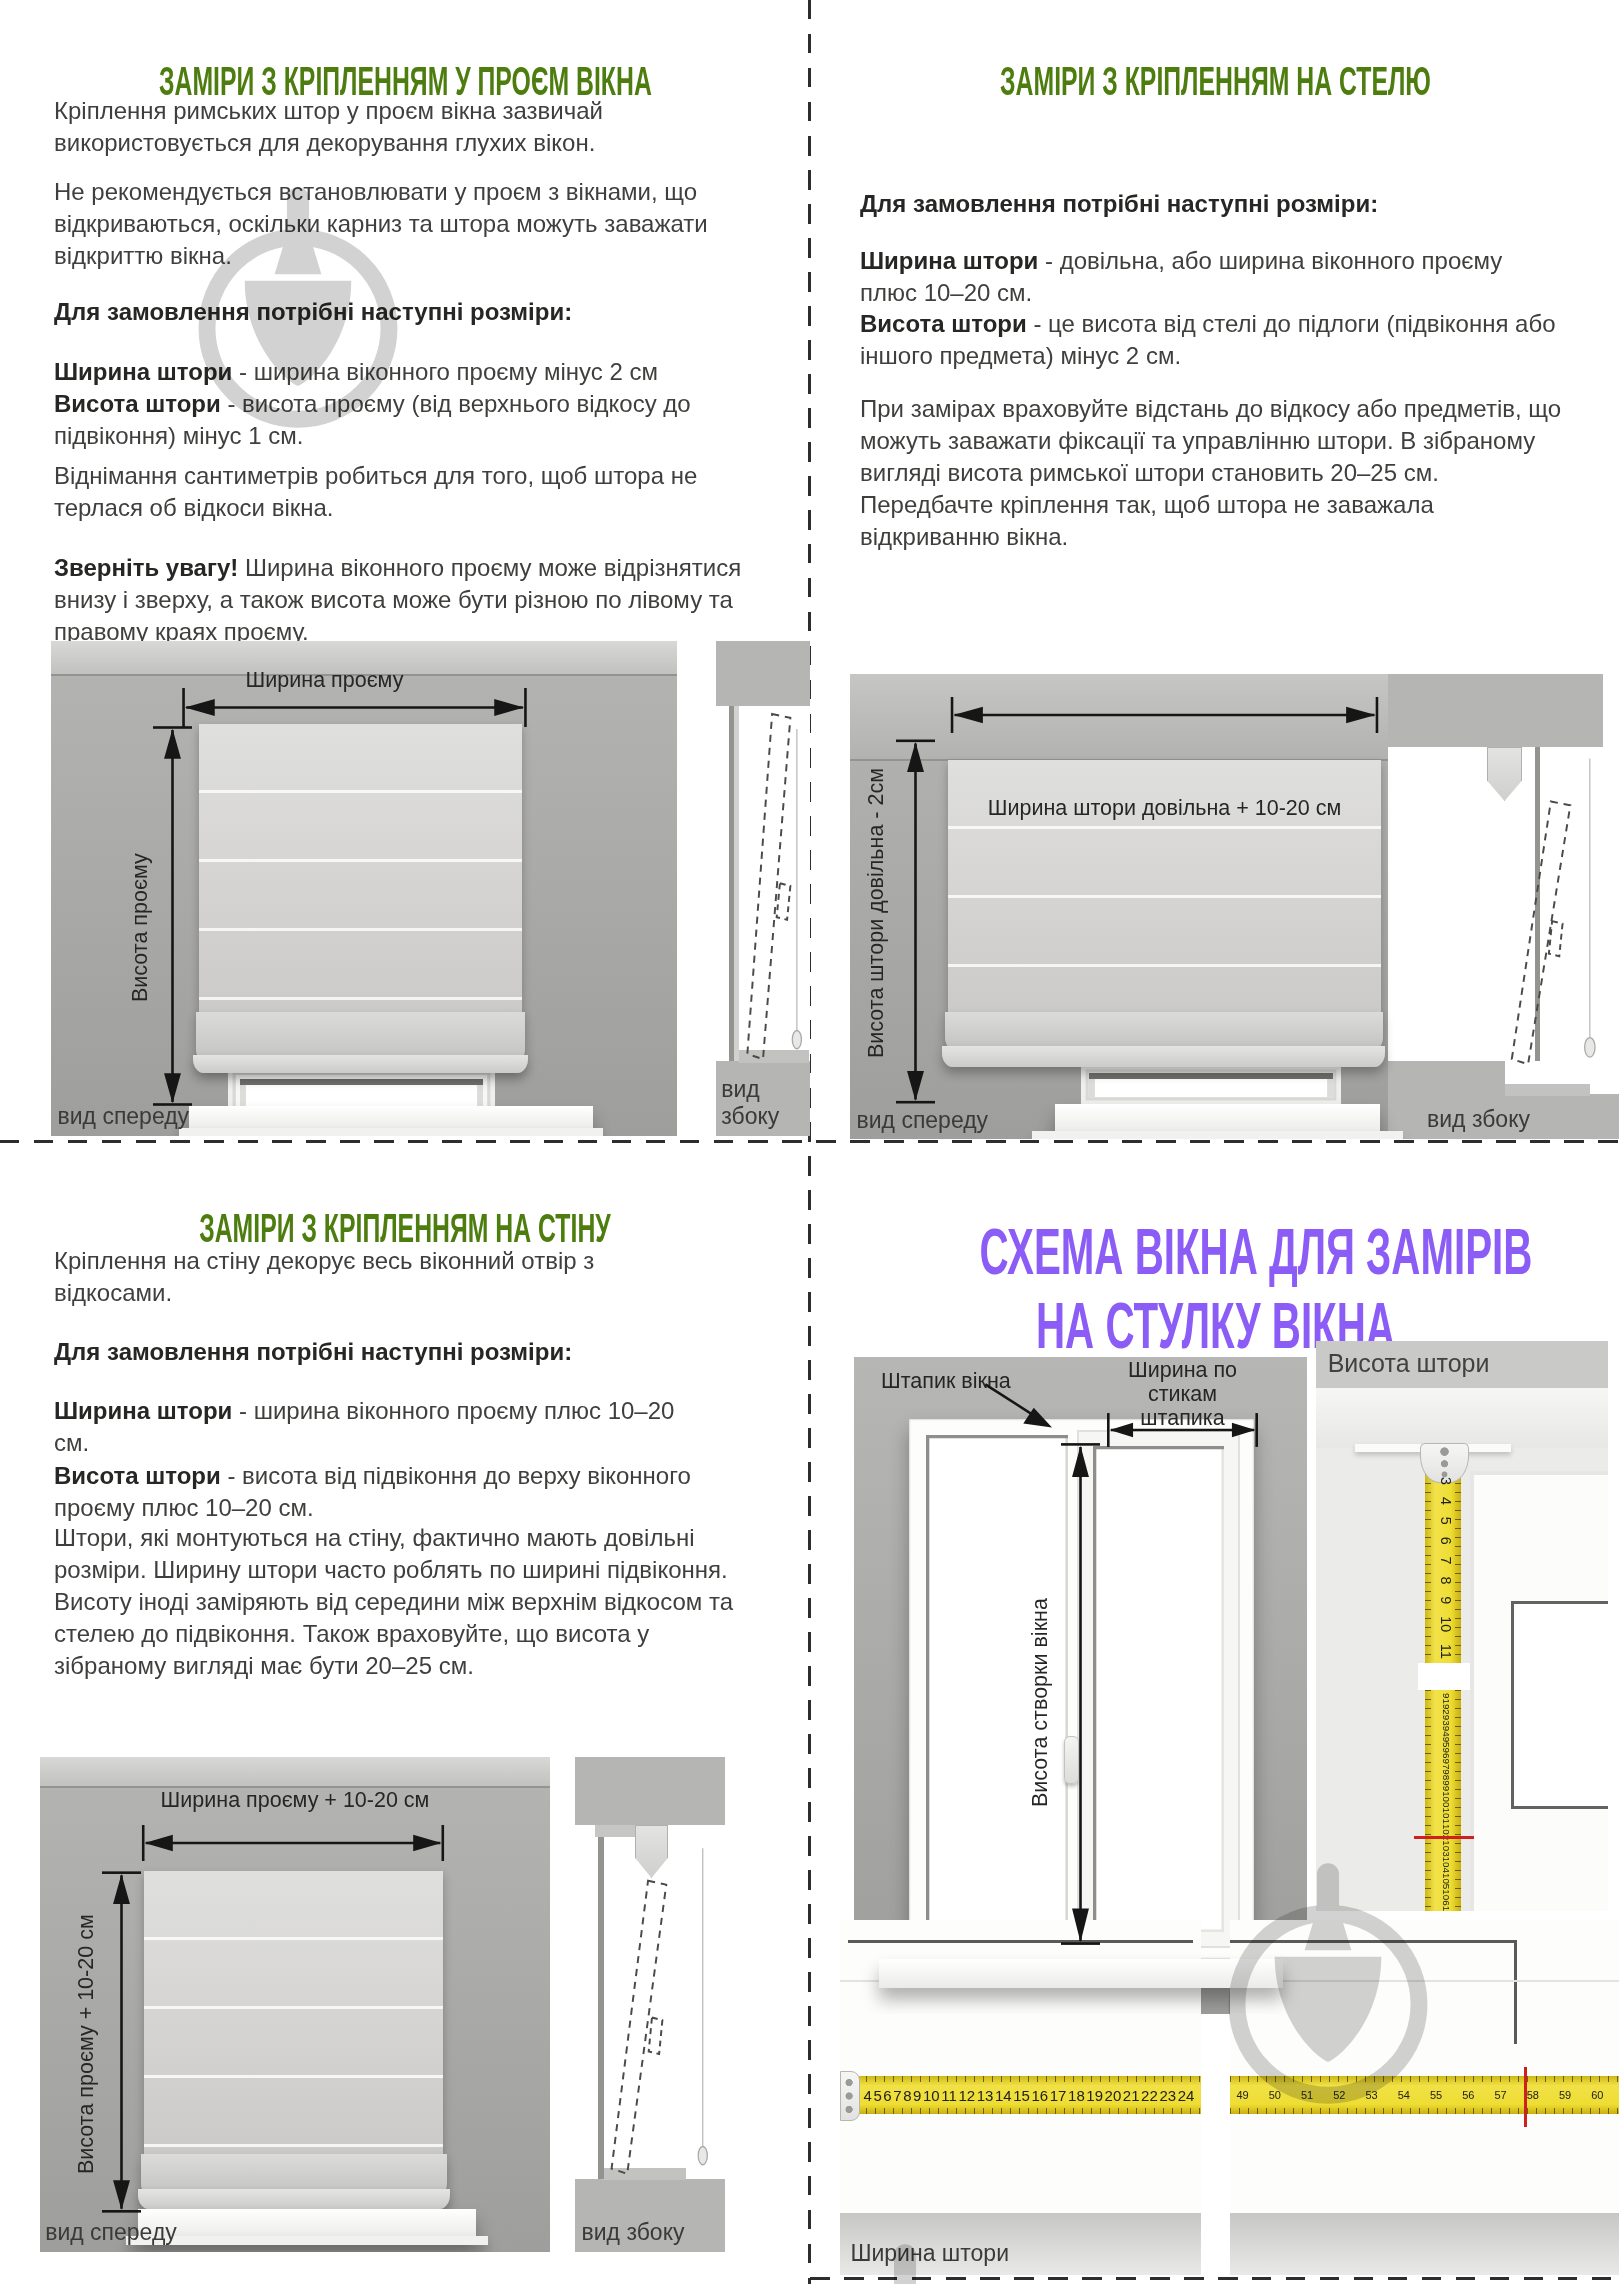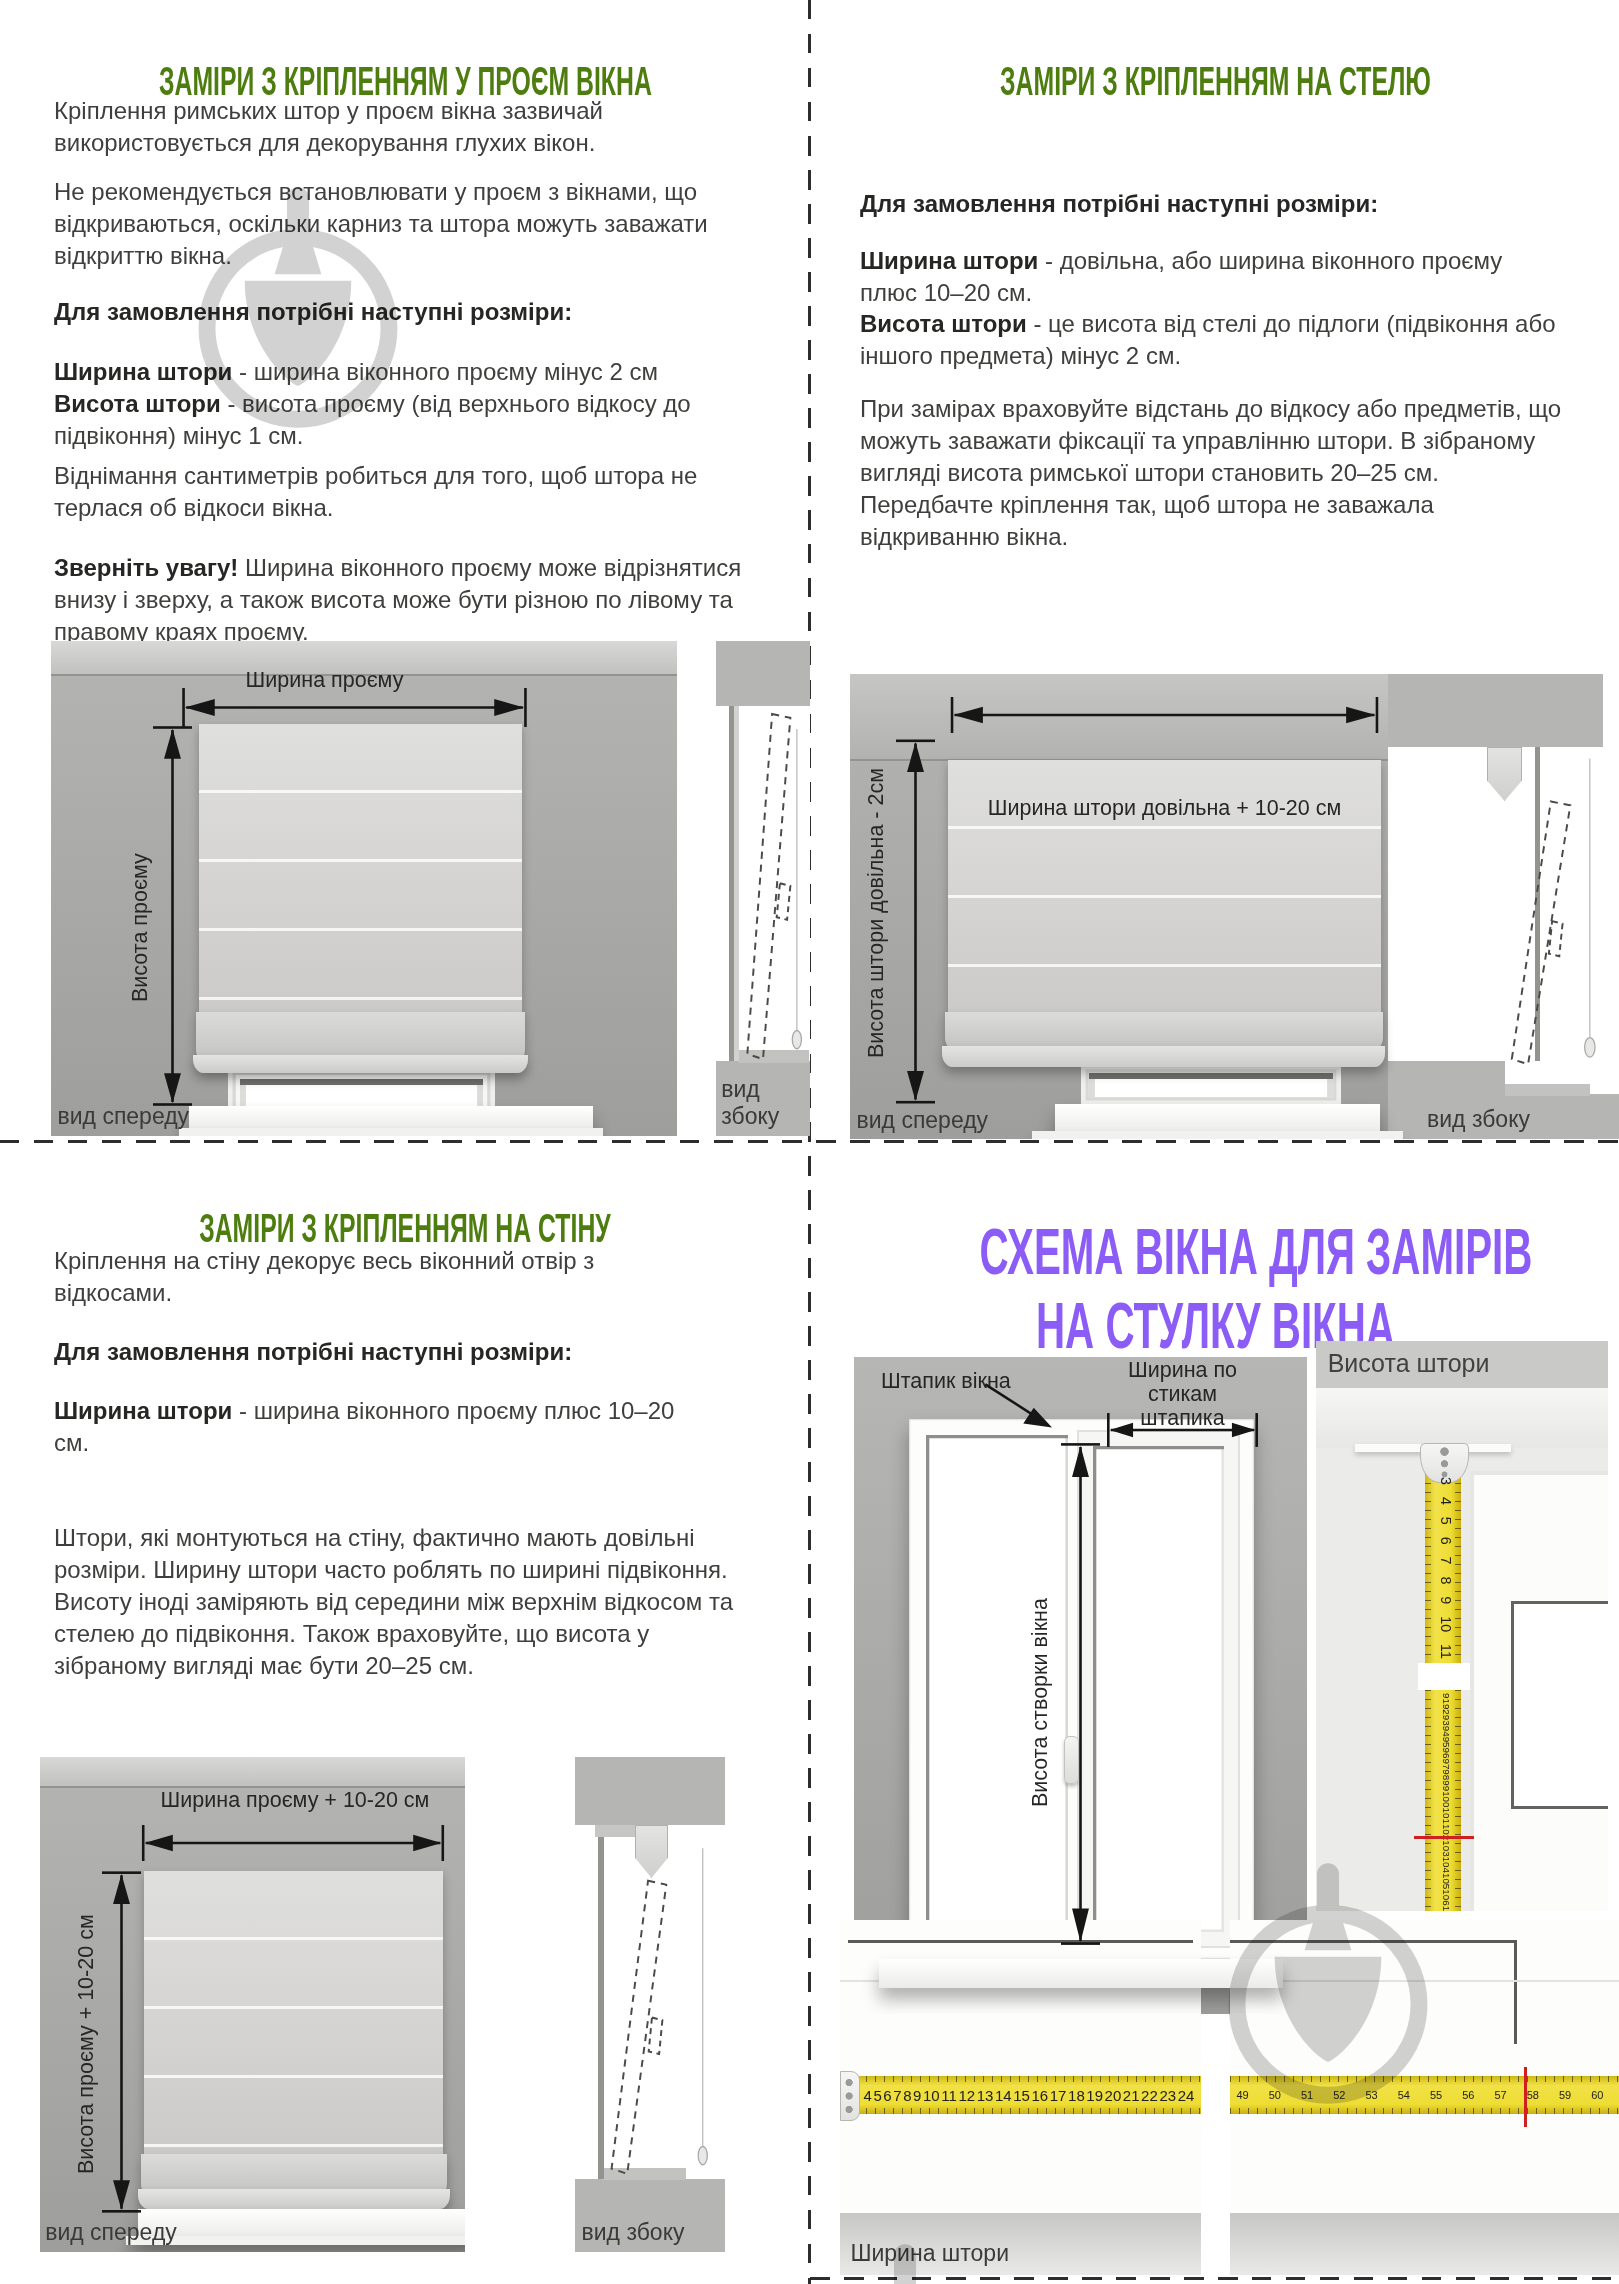"Висота штори - висота від" p.txt { html: none -> <p><span>Висота штори</span><span> - висота від підвіконня до верху віконного проєму плюс 10–20 см.</span></p> }
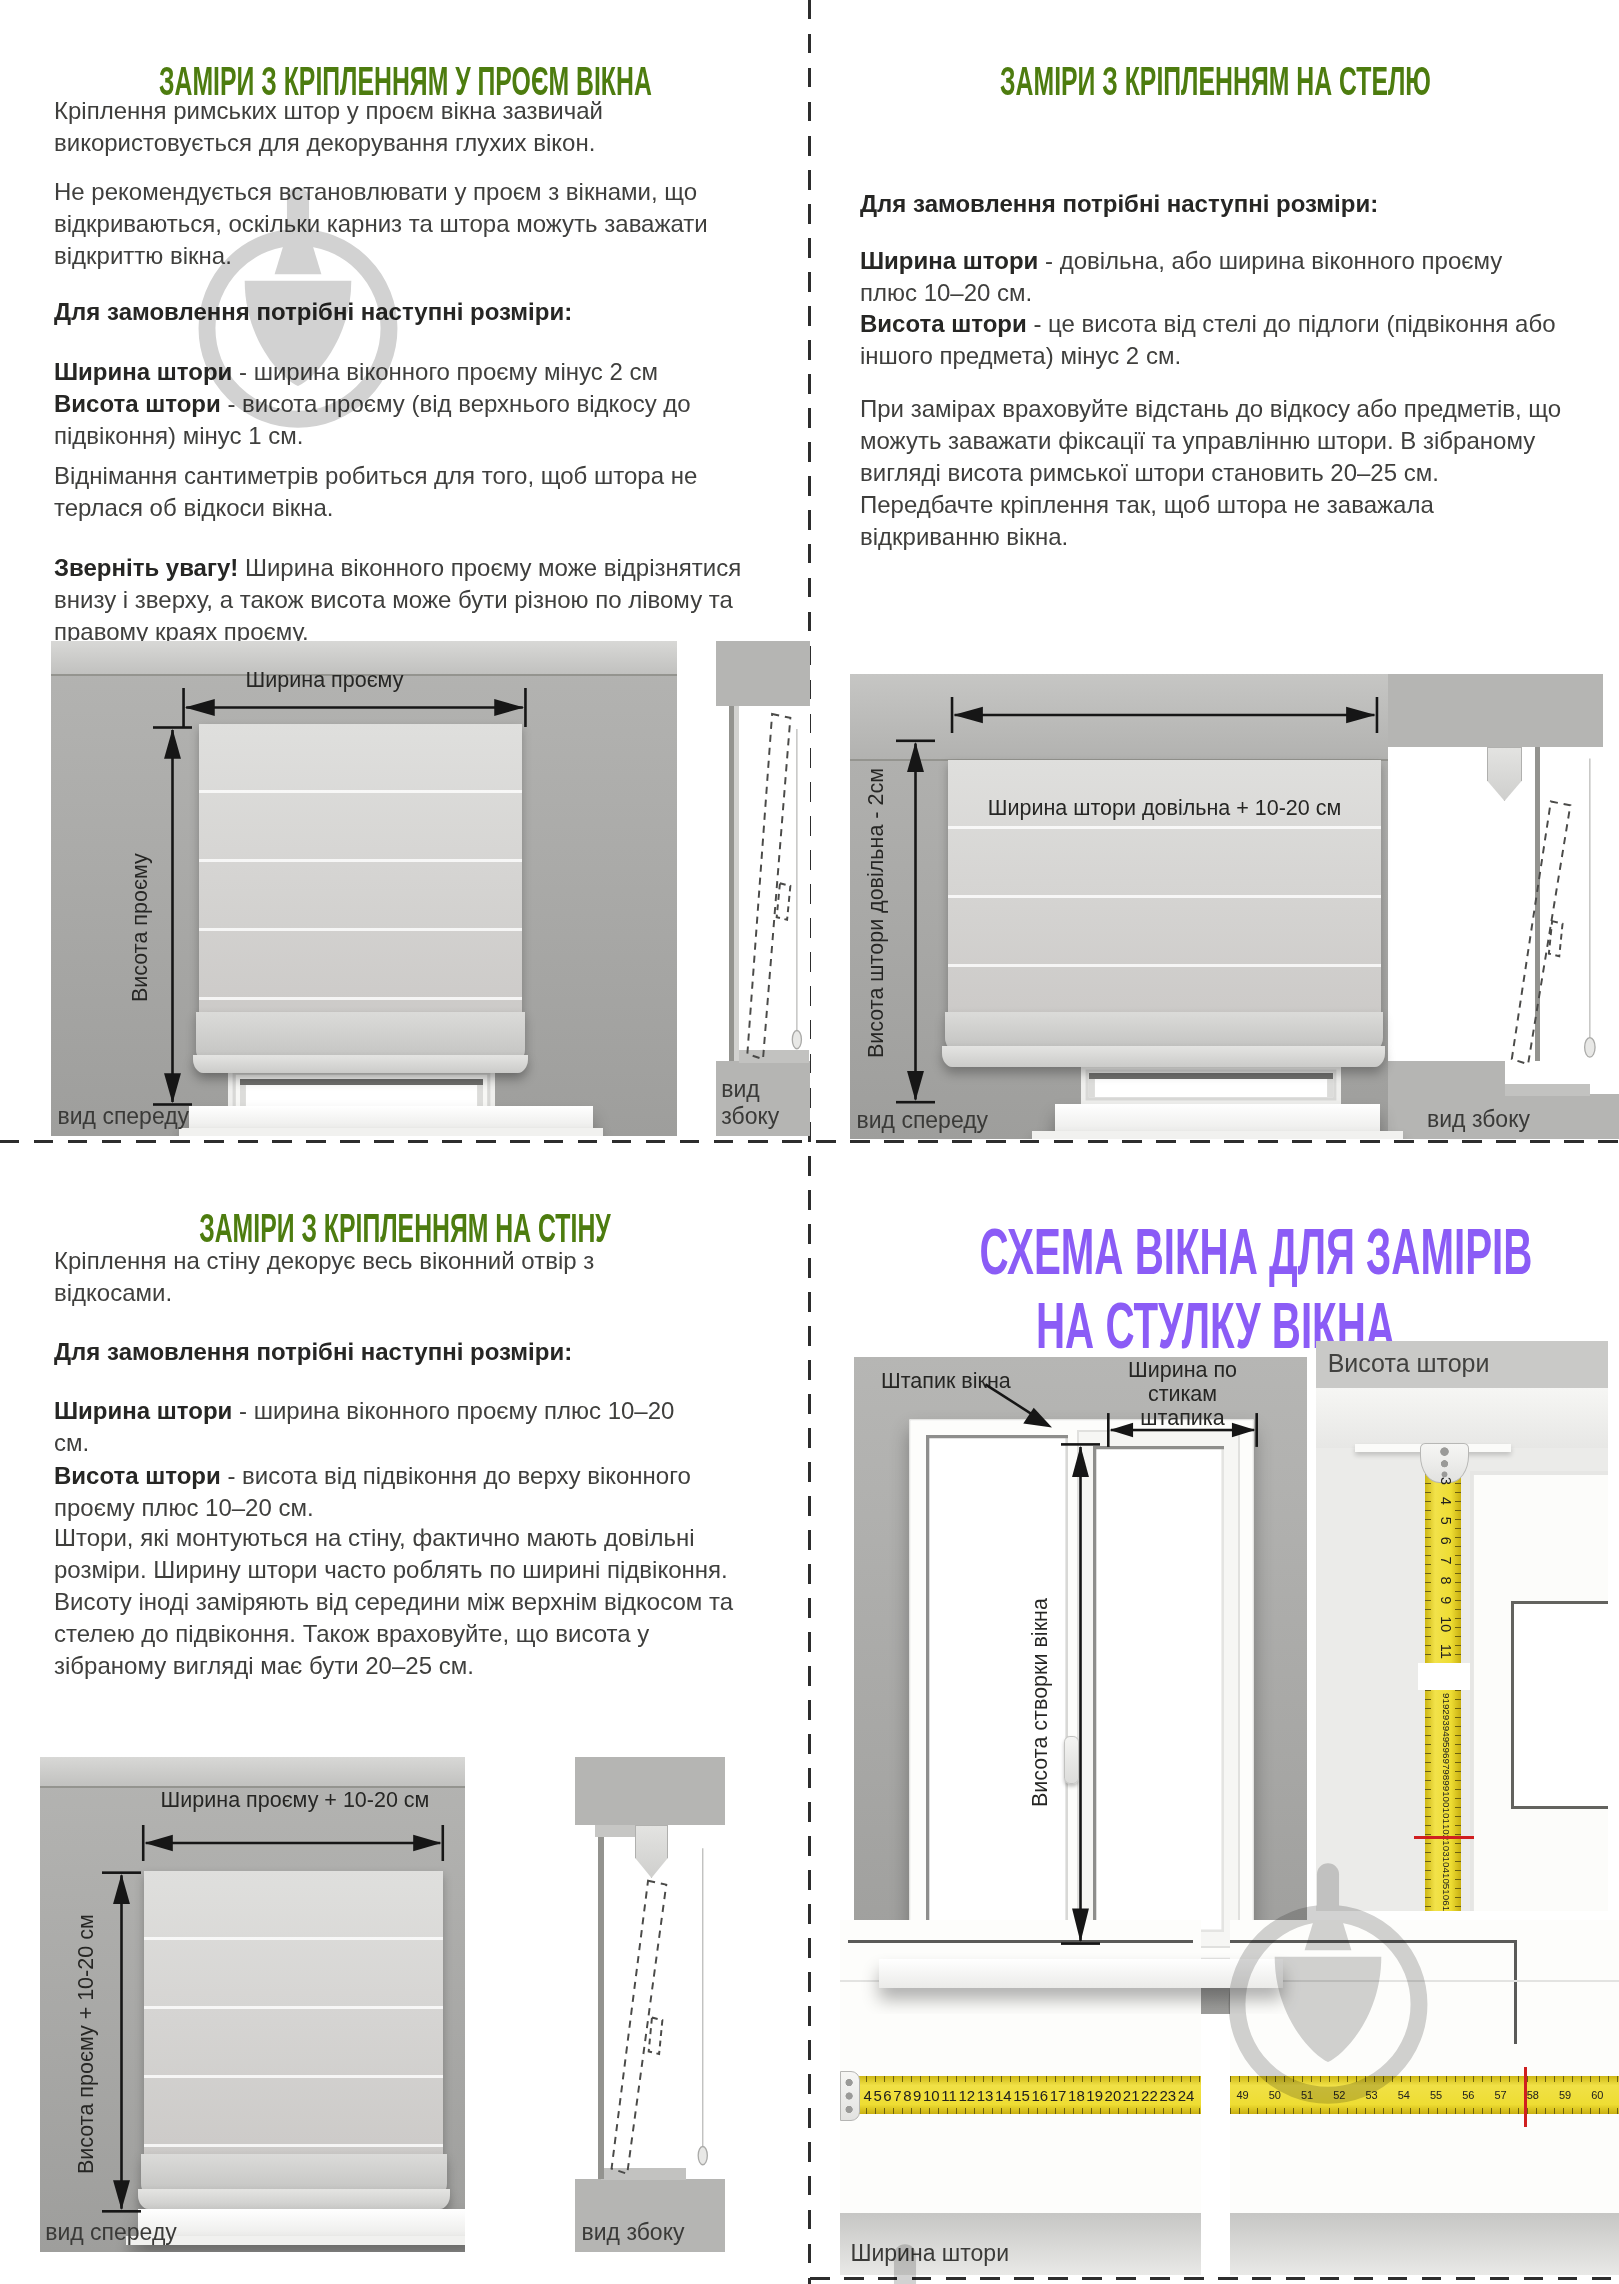"Ширина проєму + 10-20 см" div.fig { width: 425px -> 510px }
